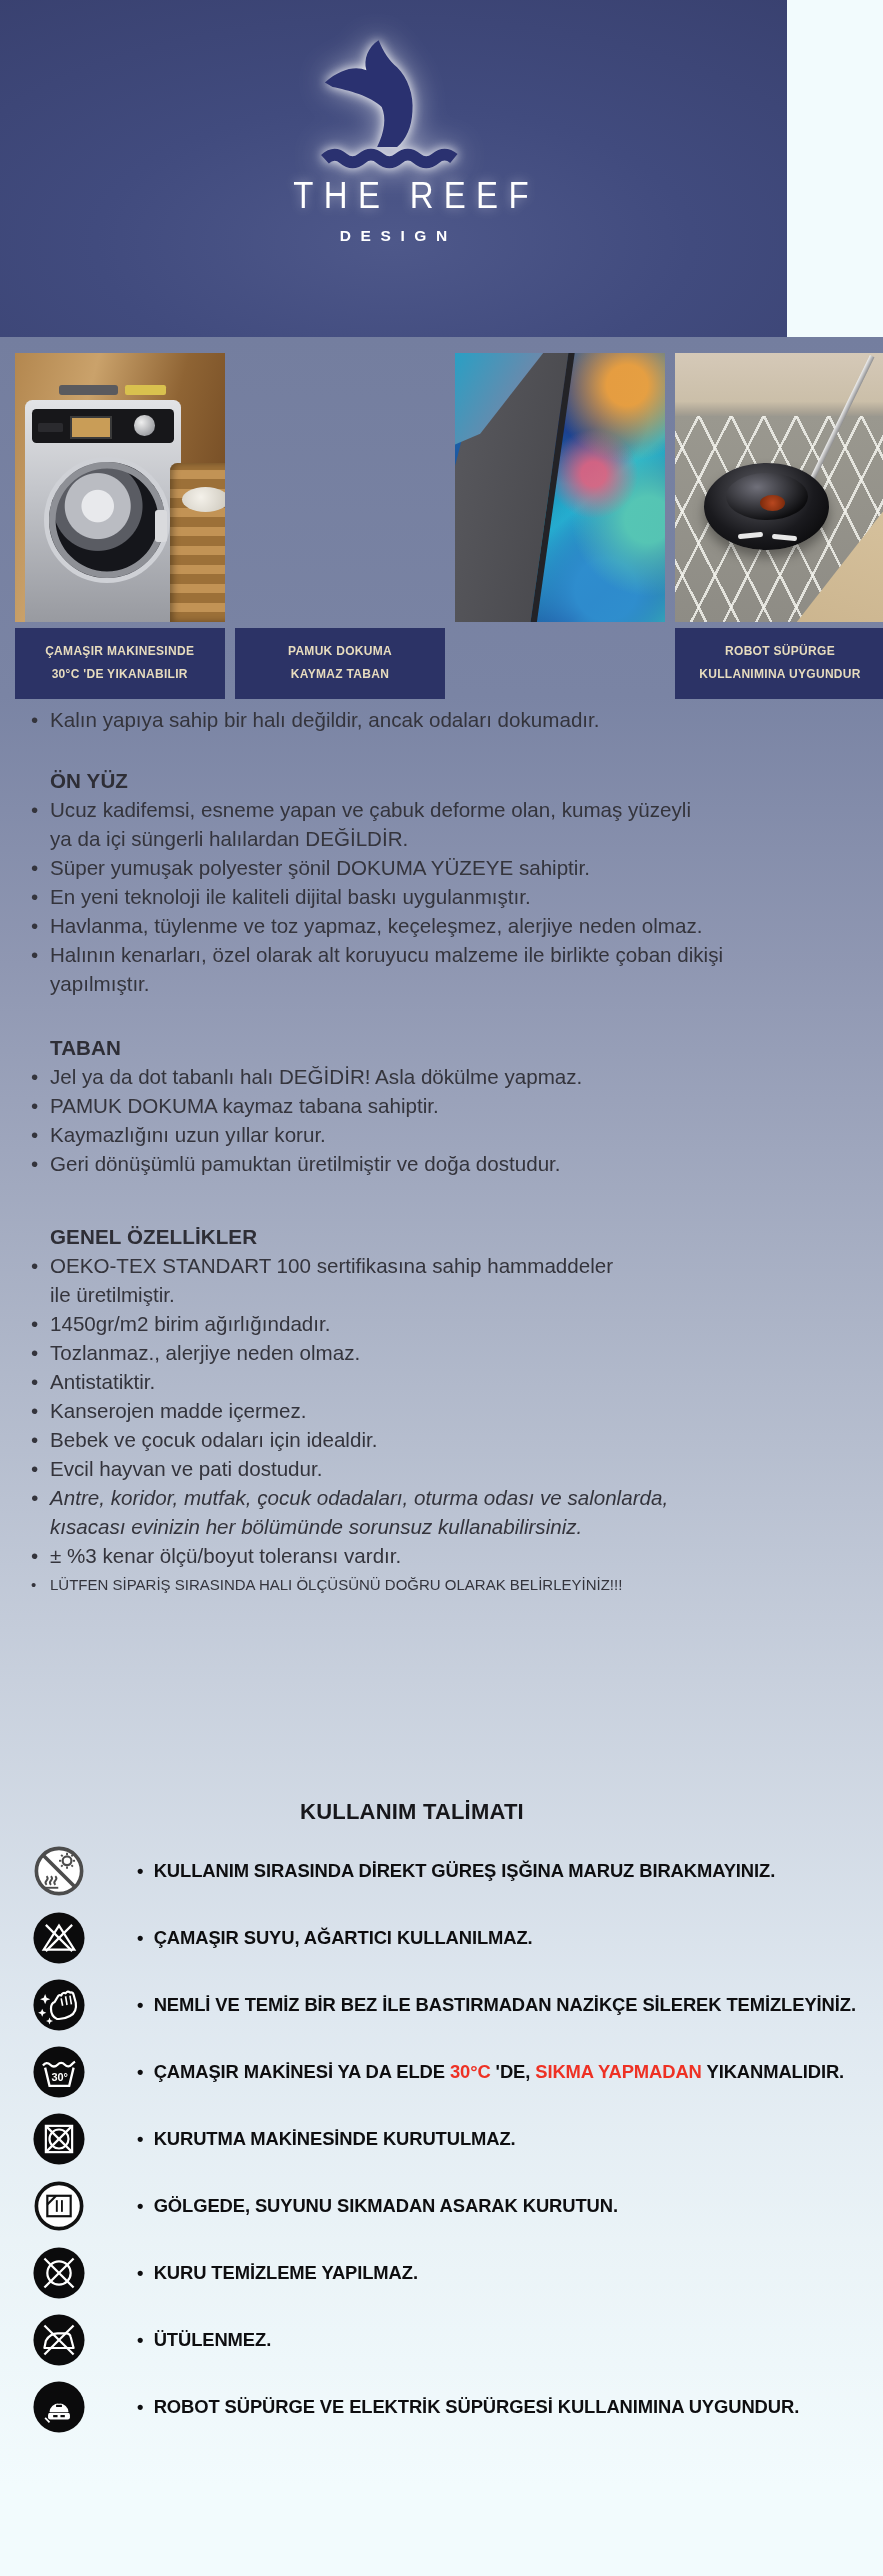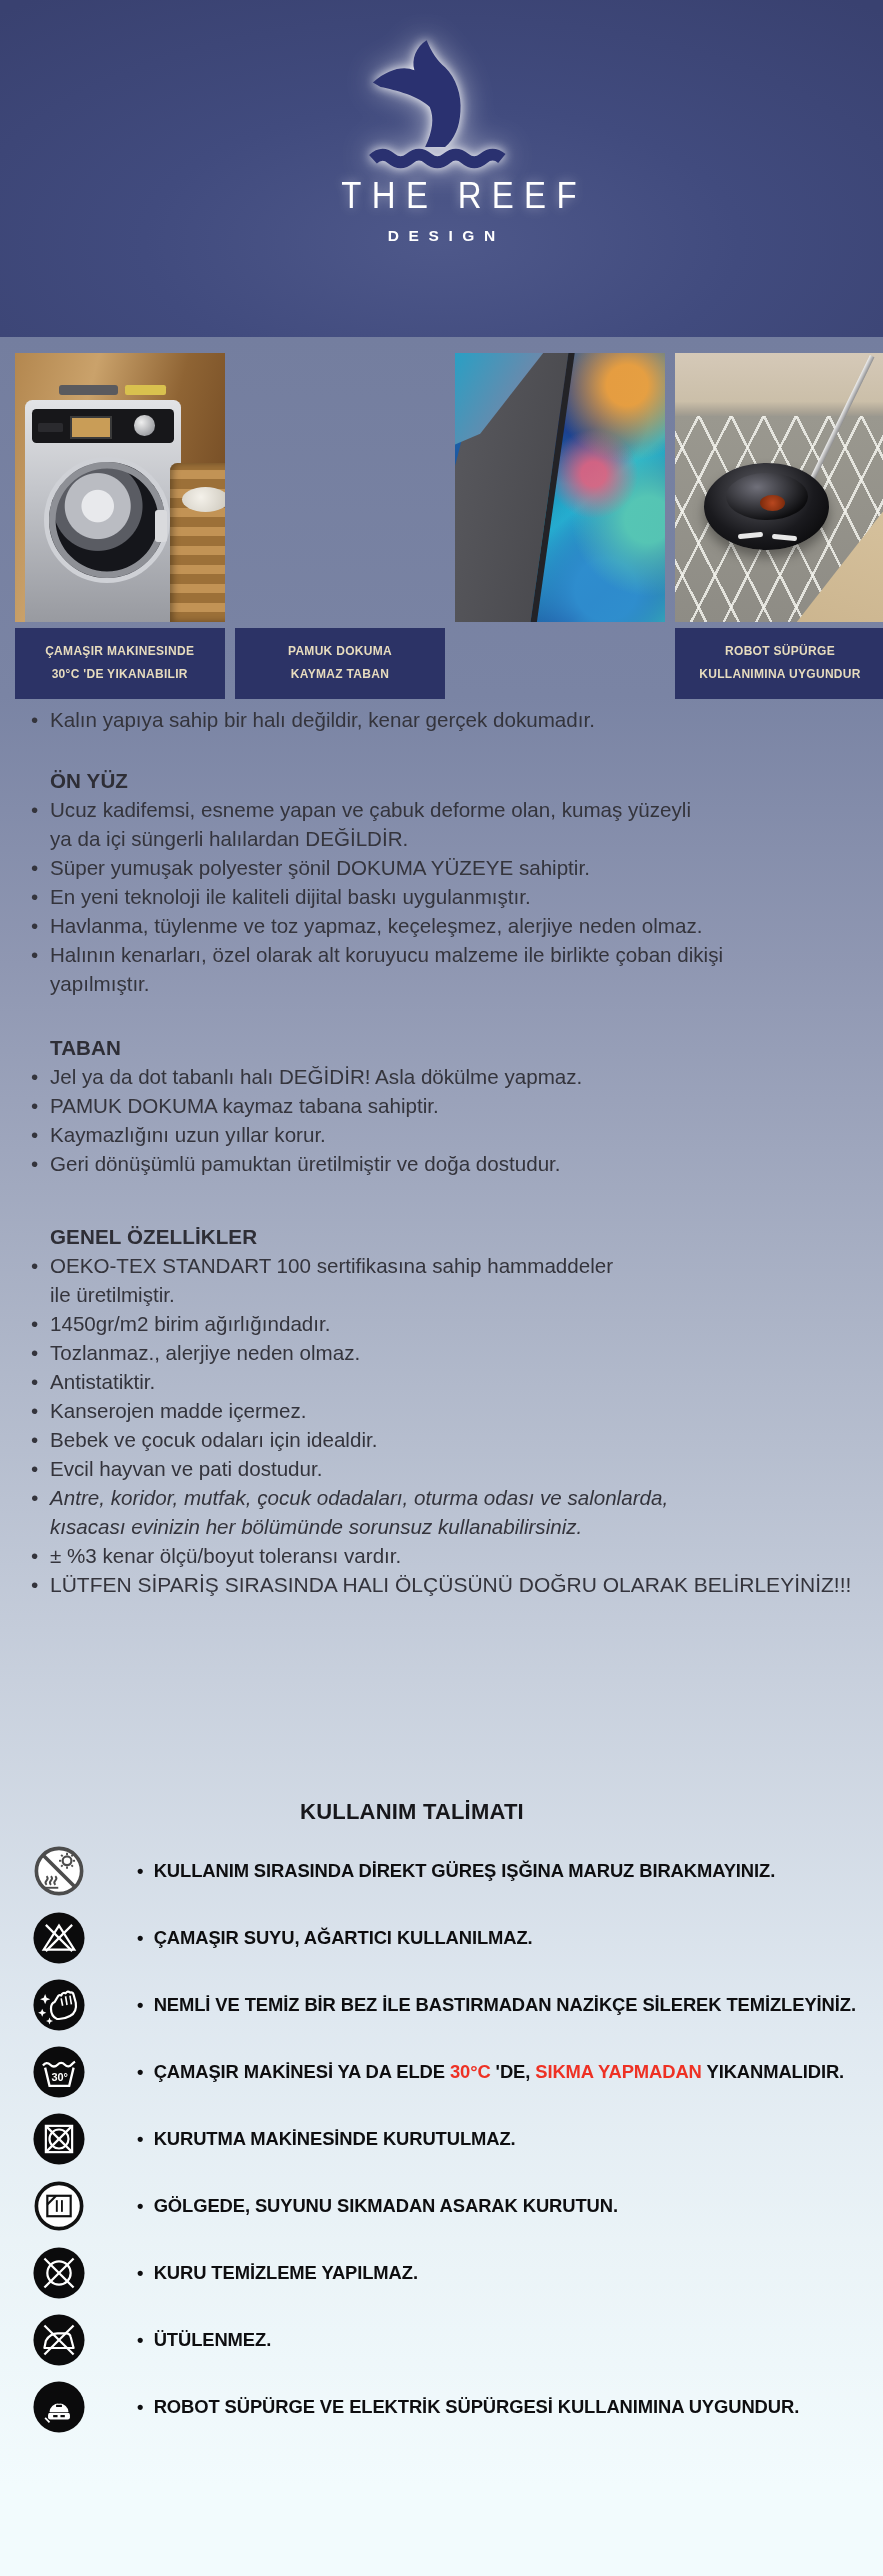"THE REEF" .header { width: 883px -> 787px }
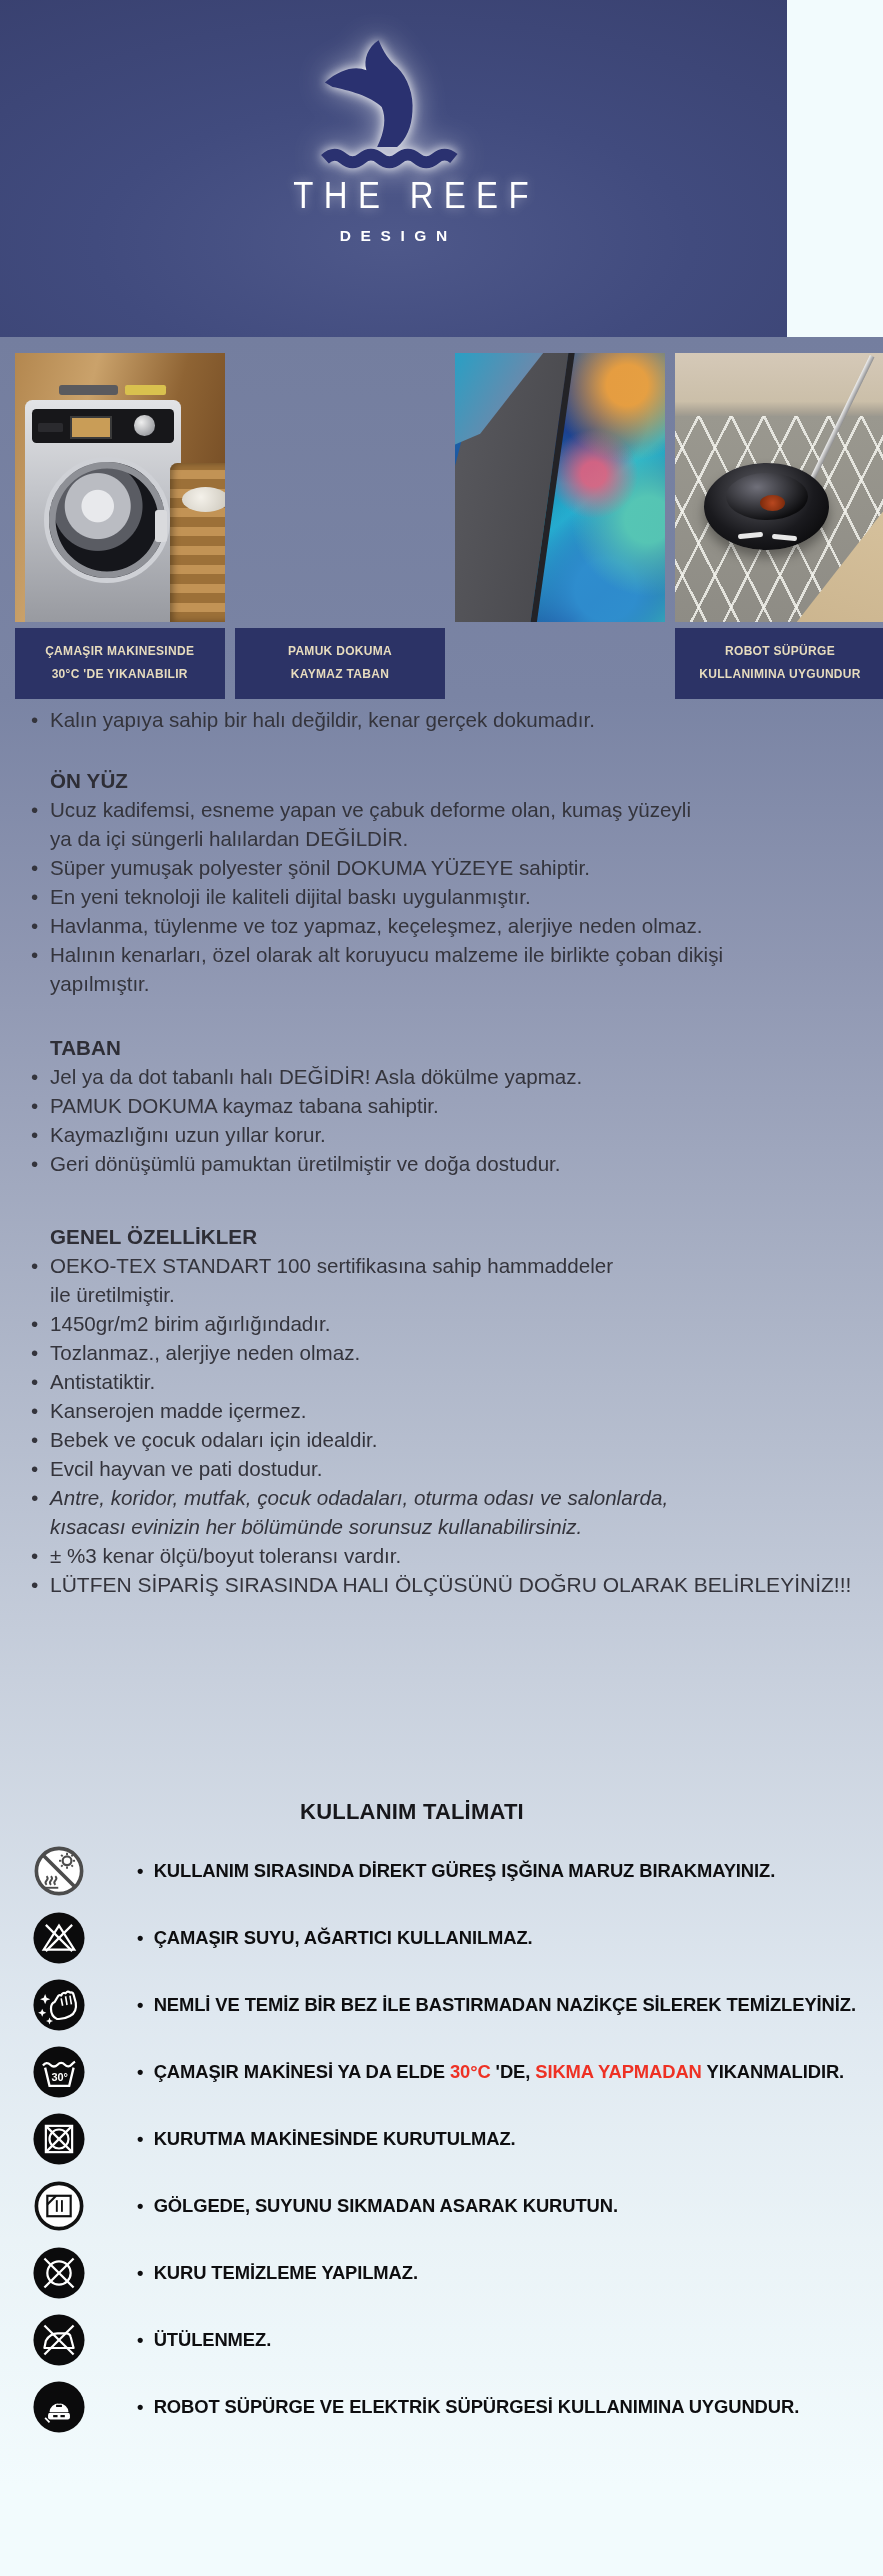"Kalın yapıya sahip bir halı" li { text: kenar gerçek -> ancak odaları }
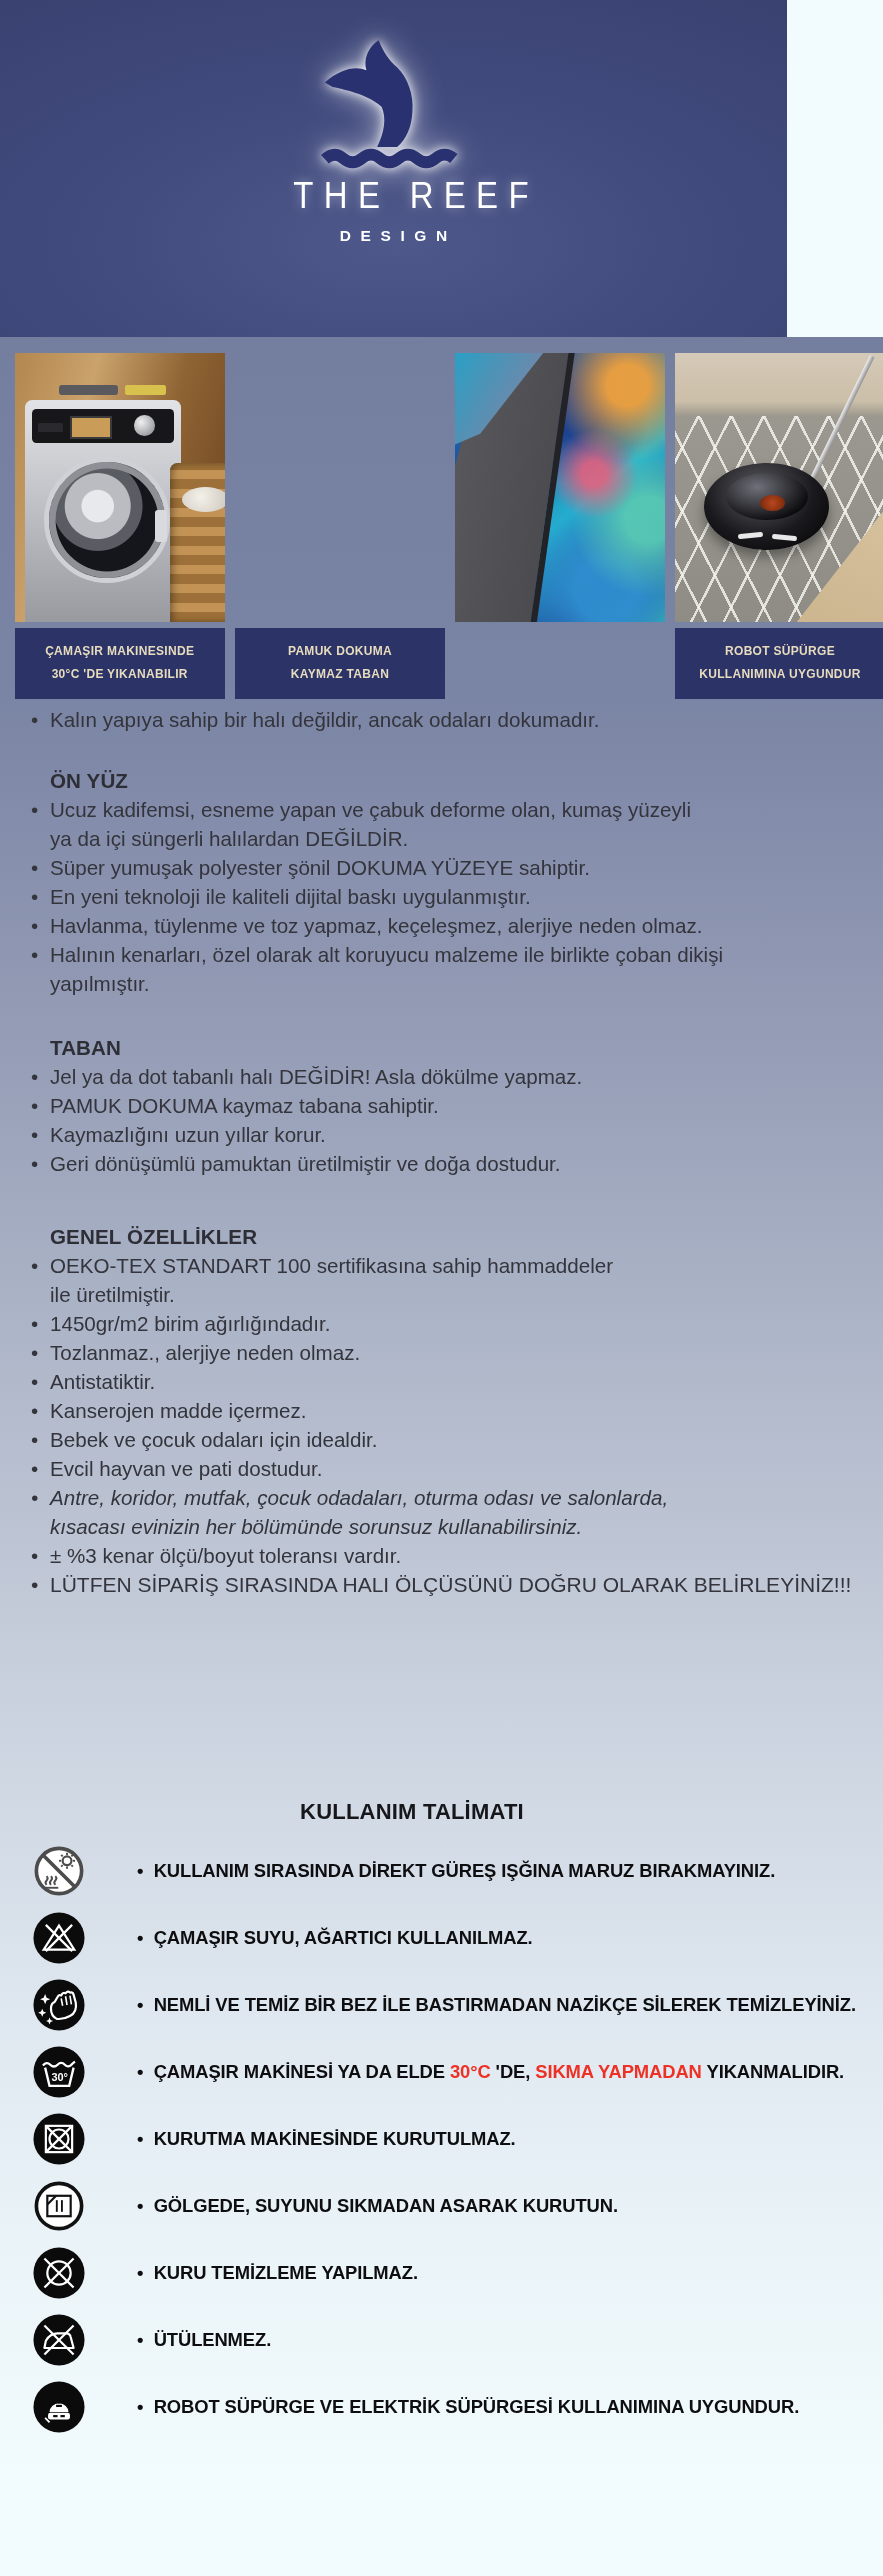"LÜTFEN SİPARİŞ SIRASINDA HALI ÖLÇÜSÜNÜ" .warning-li { font-size: 21px -> 15px }
